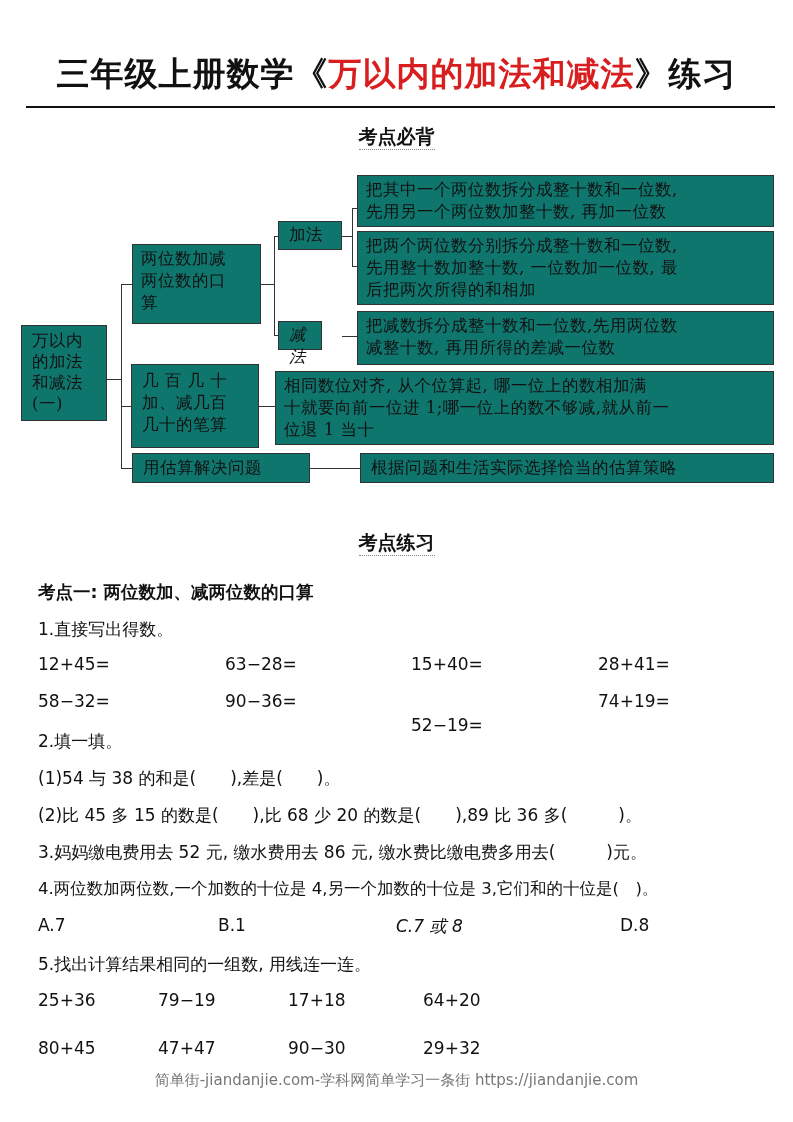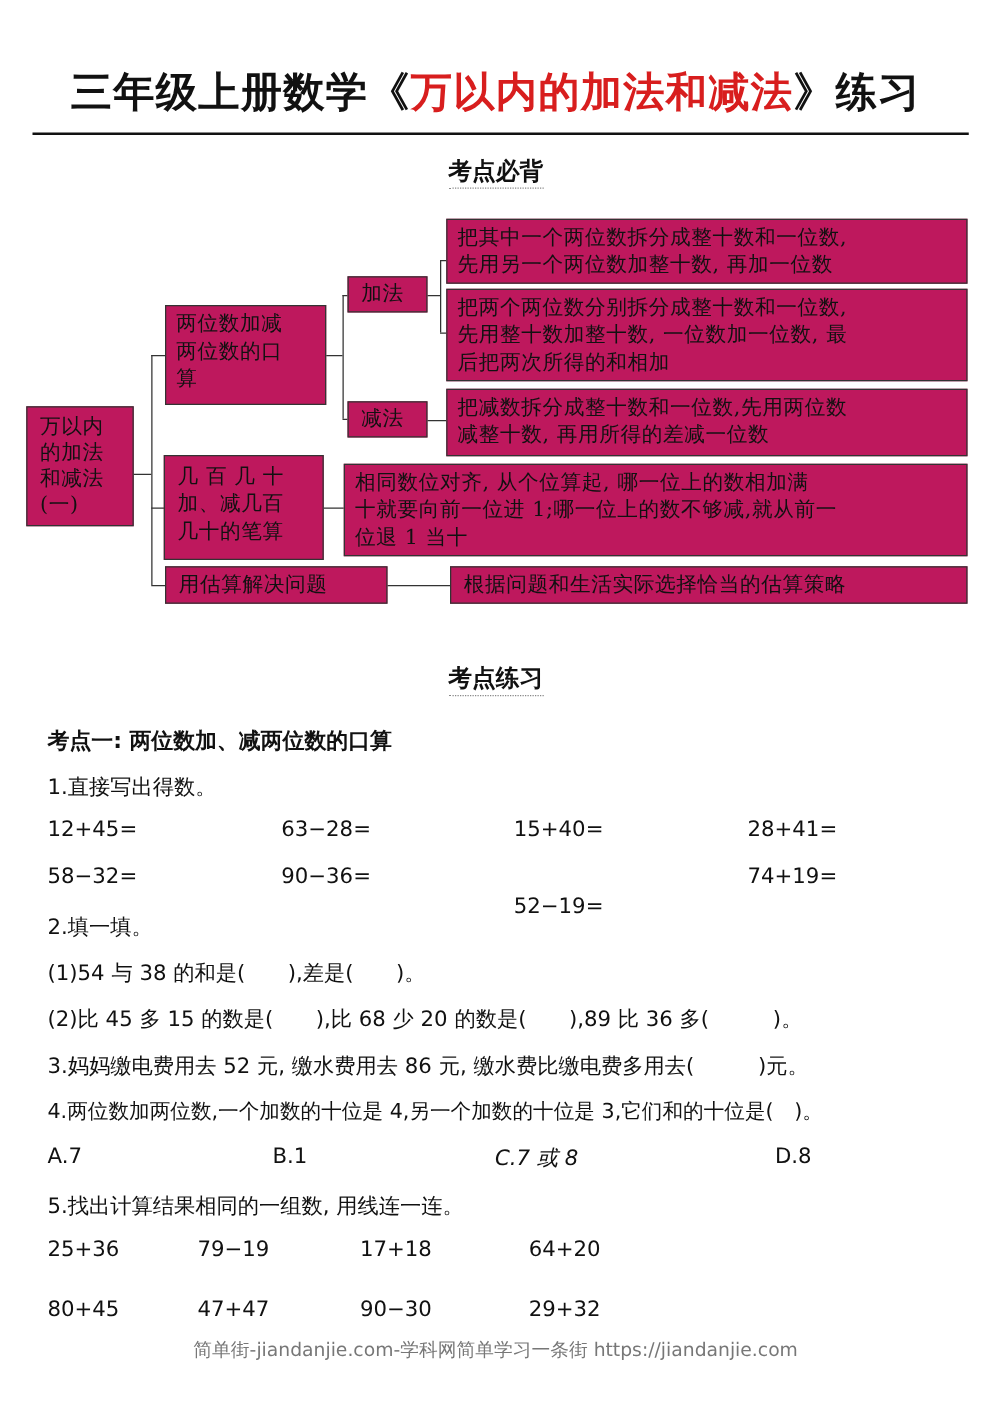"把其中一个两位数拆分成整十数和一位数," .box { background: #be185d -> #0f766e }
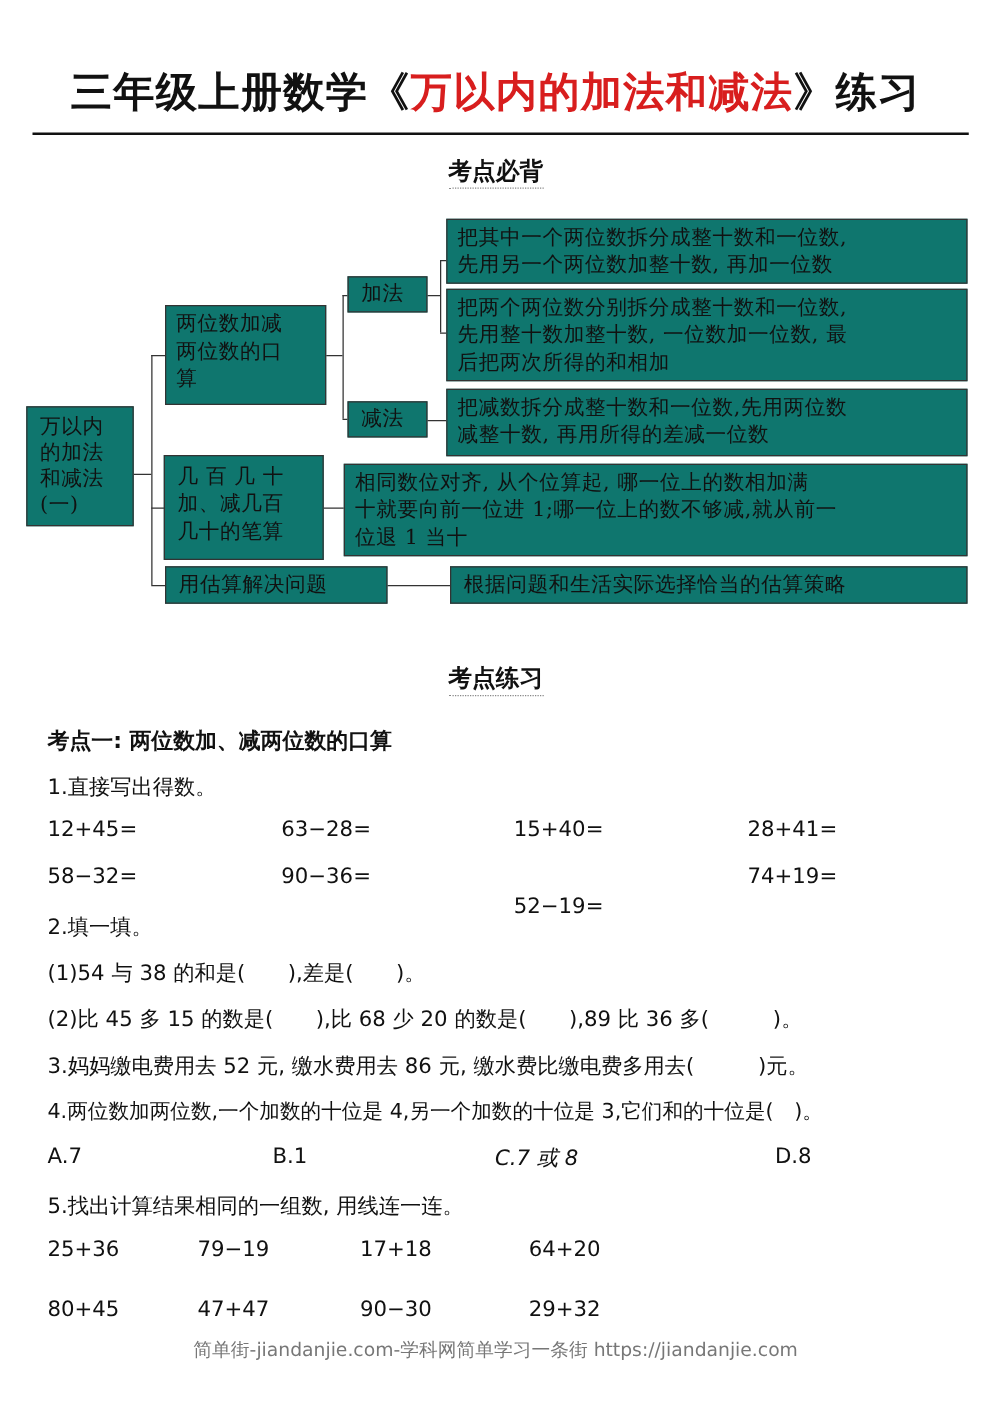"减法" div.box { font-style: none -> italic; width: 64px -> 44px }
